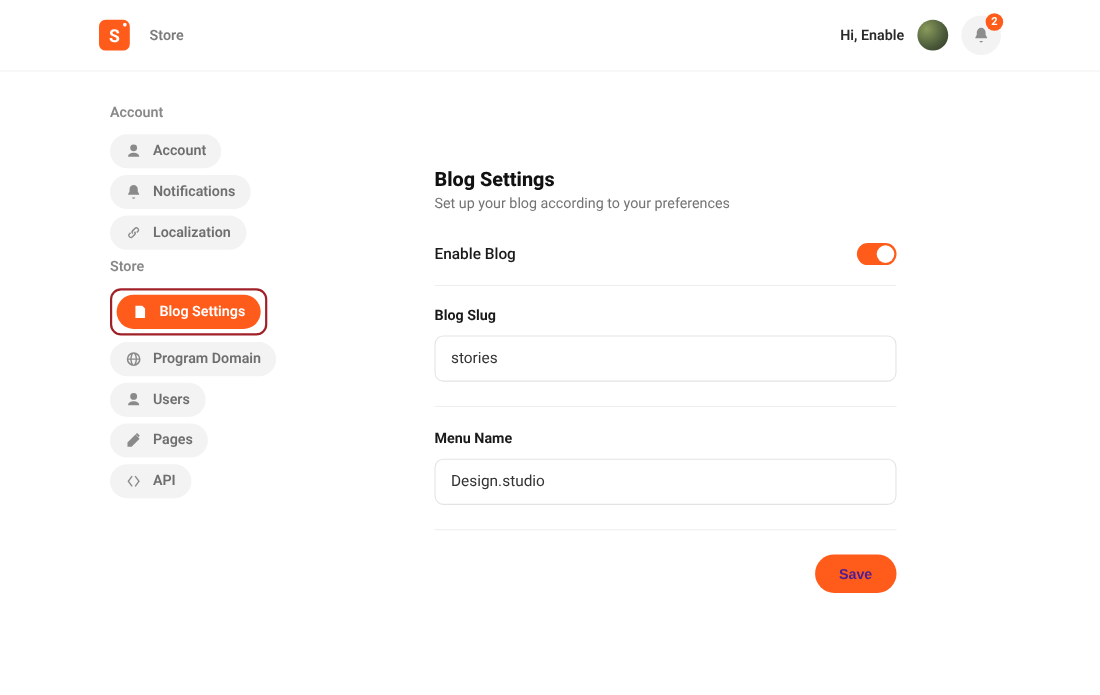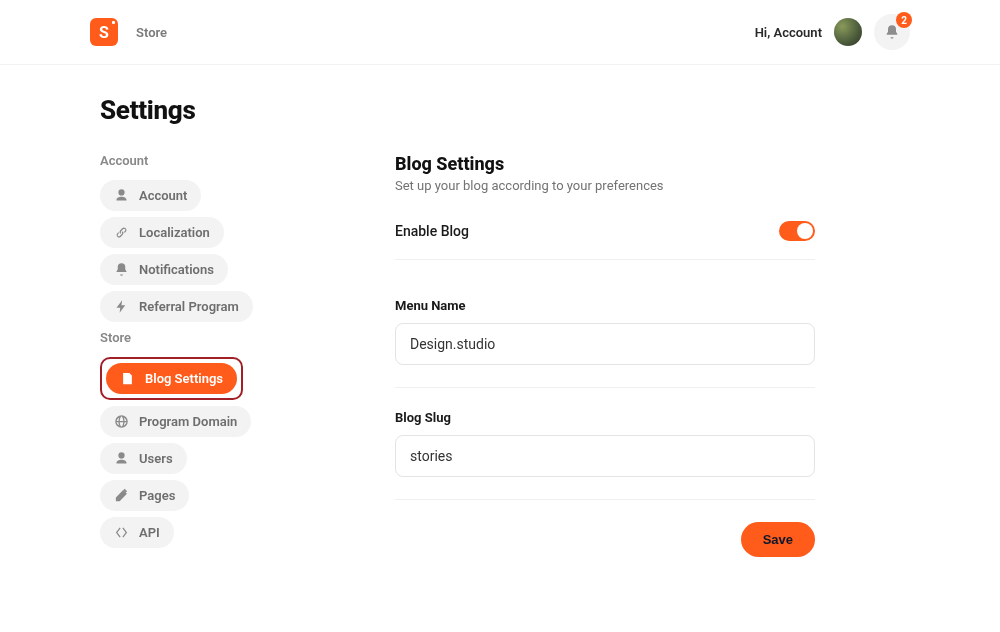"Hi, Account" div.greeting { text: Account -> Enable }
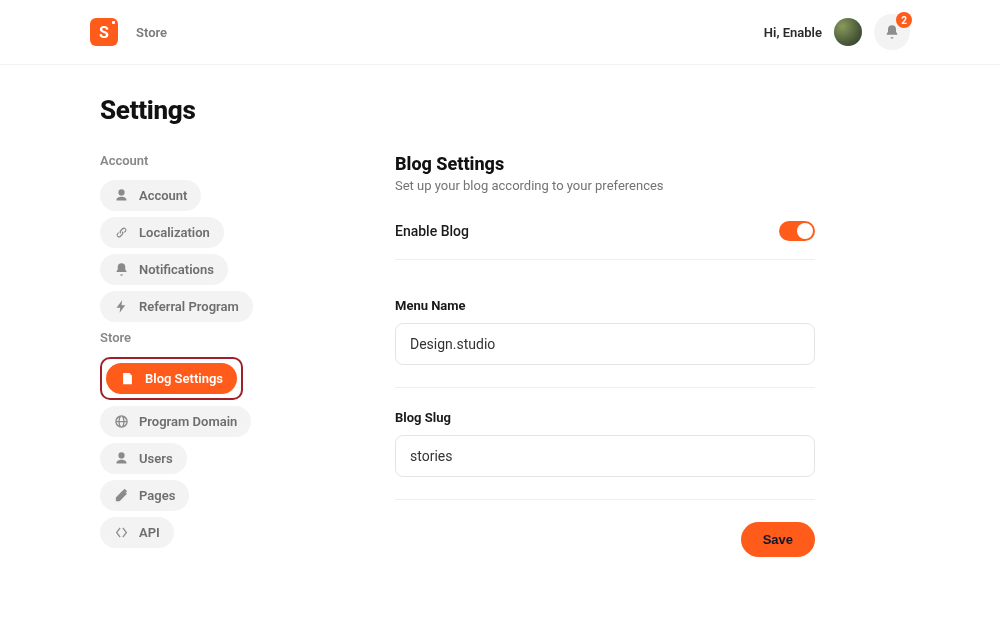"Settings" h1.page-title { html: <h1>Settings</h1> -> none }
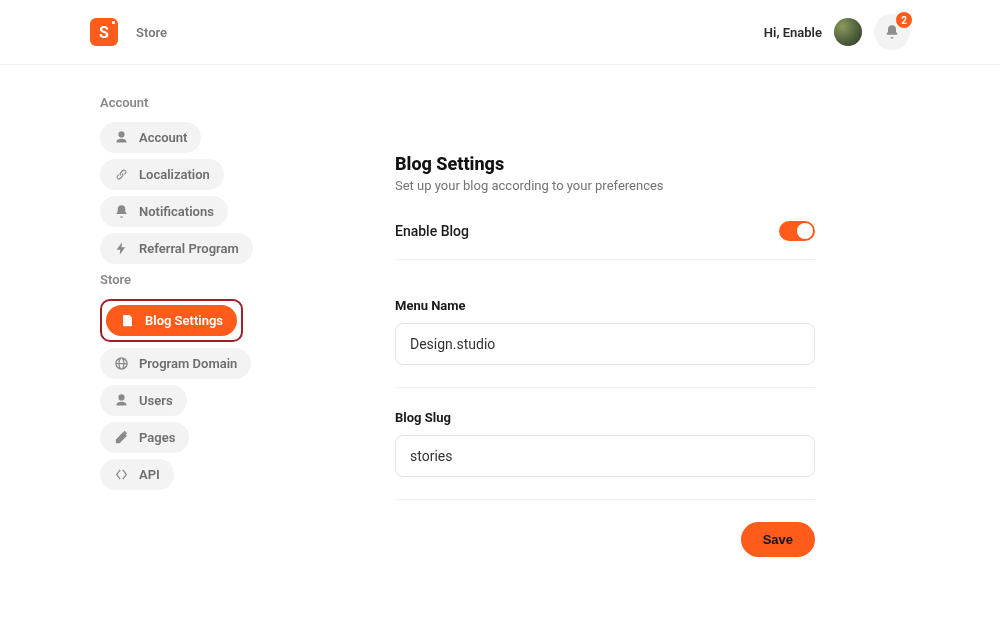"Localization" div.nav-item { order: before "Notifications" -> after "Notifications" }
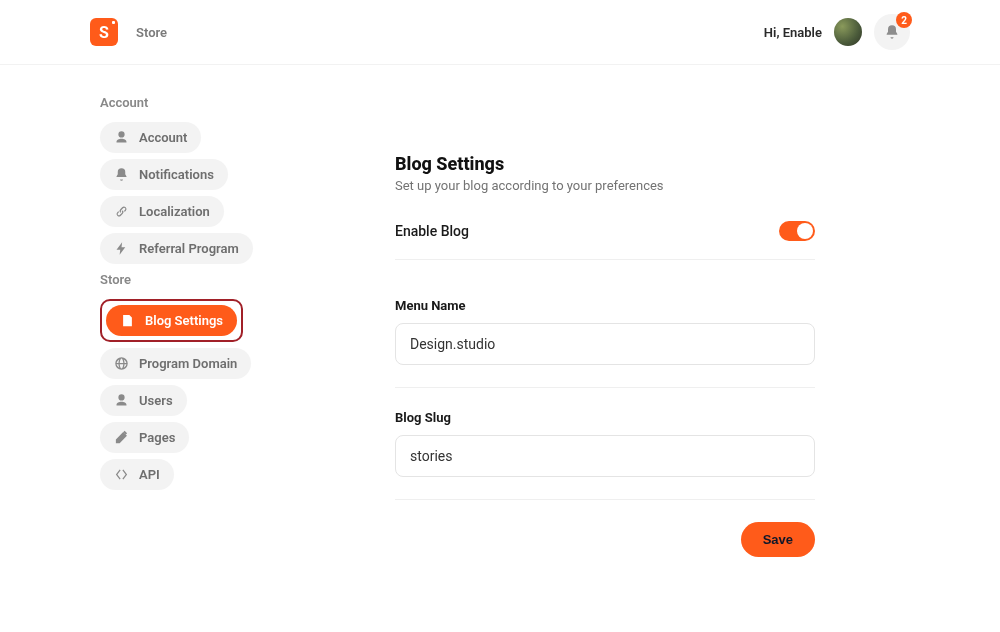"Enable Blog" .toggle-row { margin-bottom: 38px -> 20px }
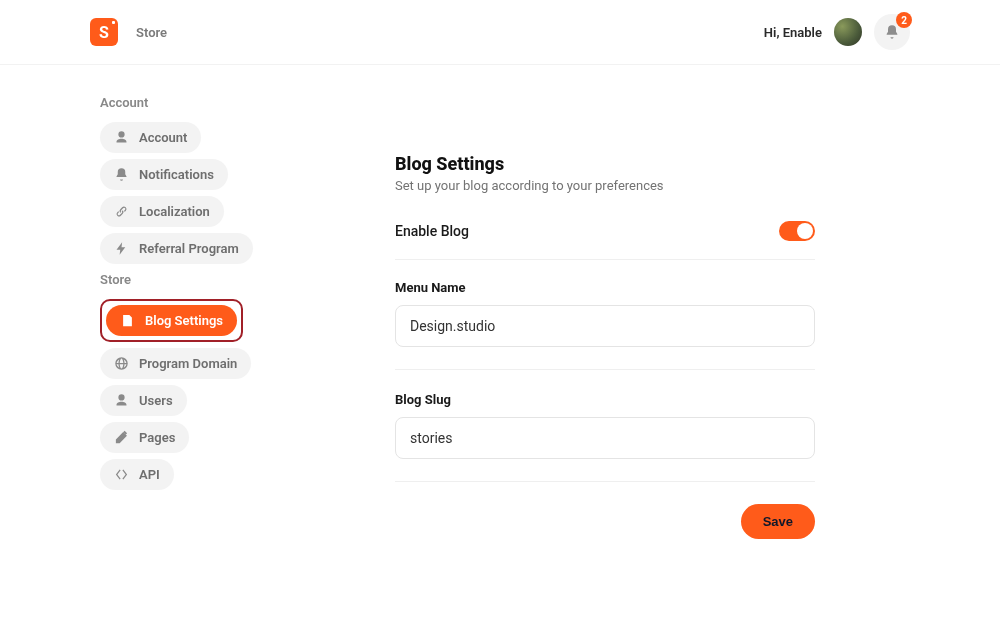"Referral Program" div.nav-item { html: <div> <svg> <path></path> </svg> <span>Referral Program</span> </div> -> none }
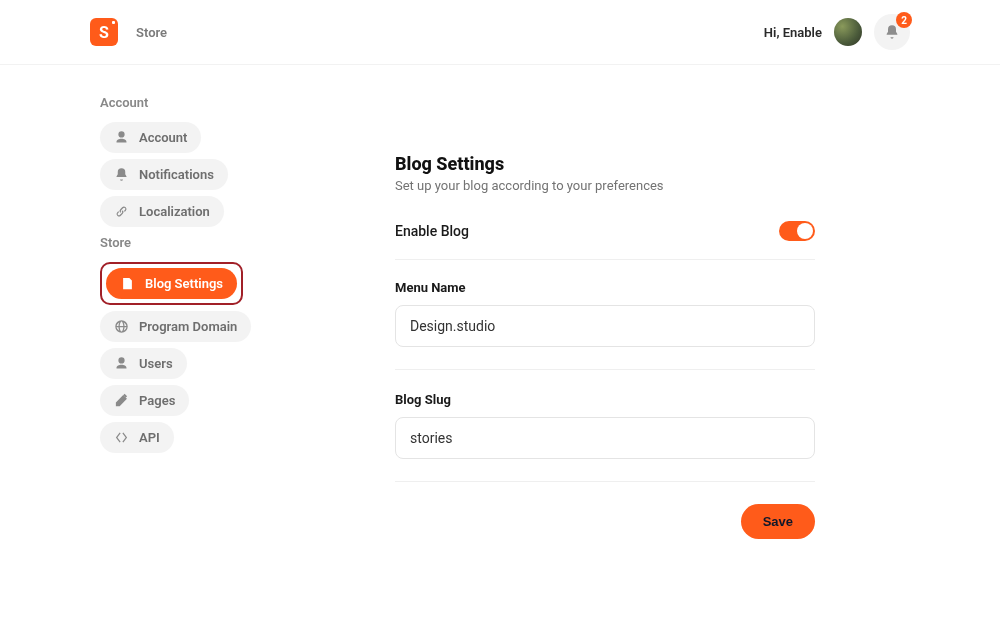"Menu Name" div.field-group { order: before "Blog Slug" -> after "Blog Slug" }
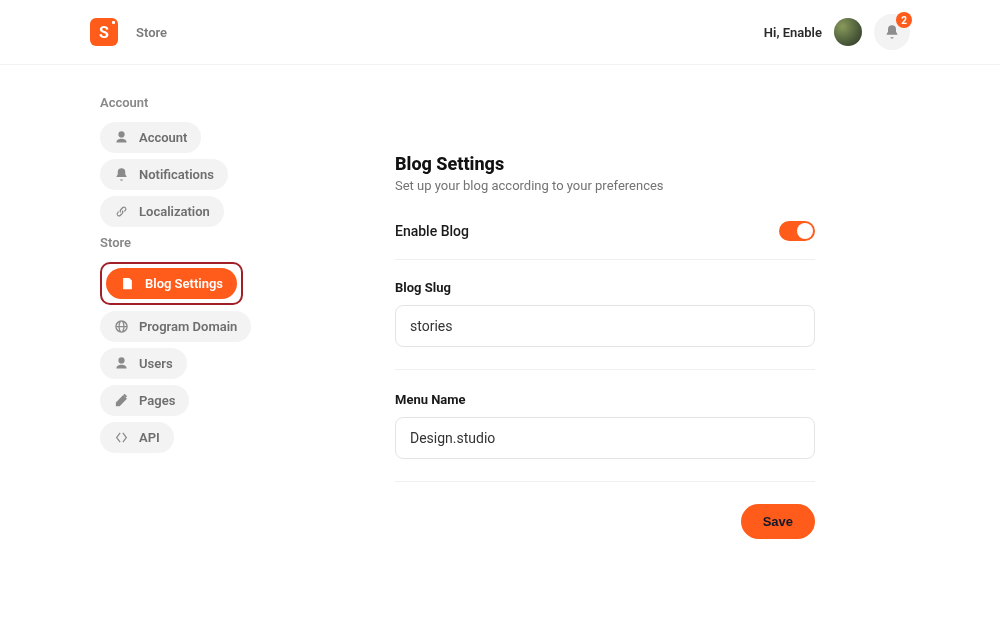"Save" .btn-save { color: #0f172a -> #4c1d95 }
